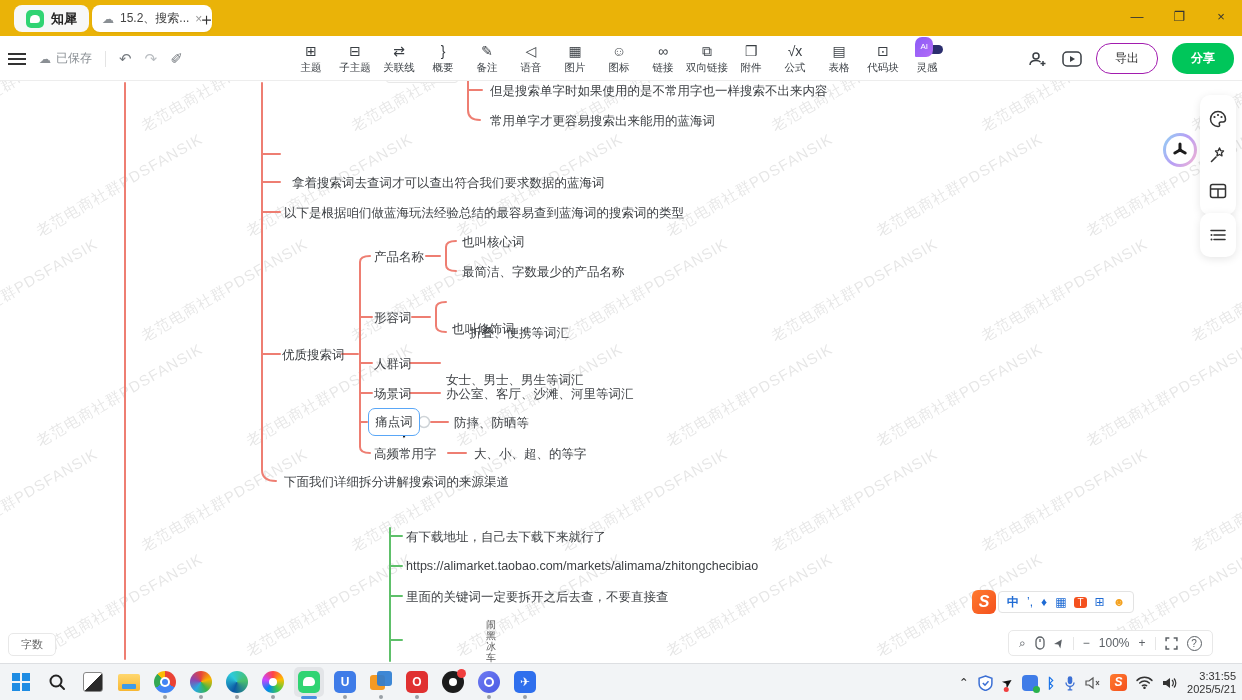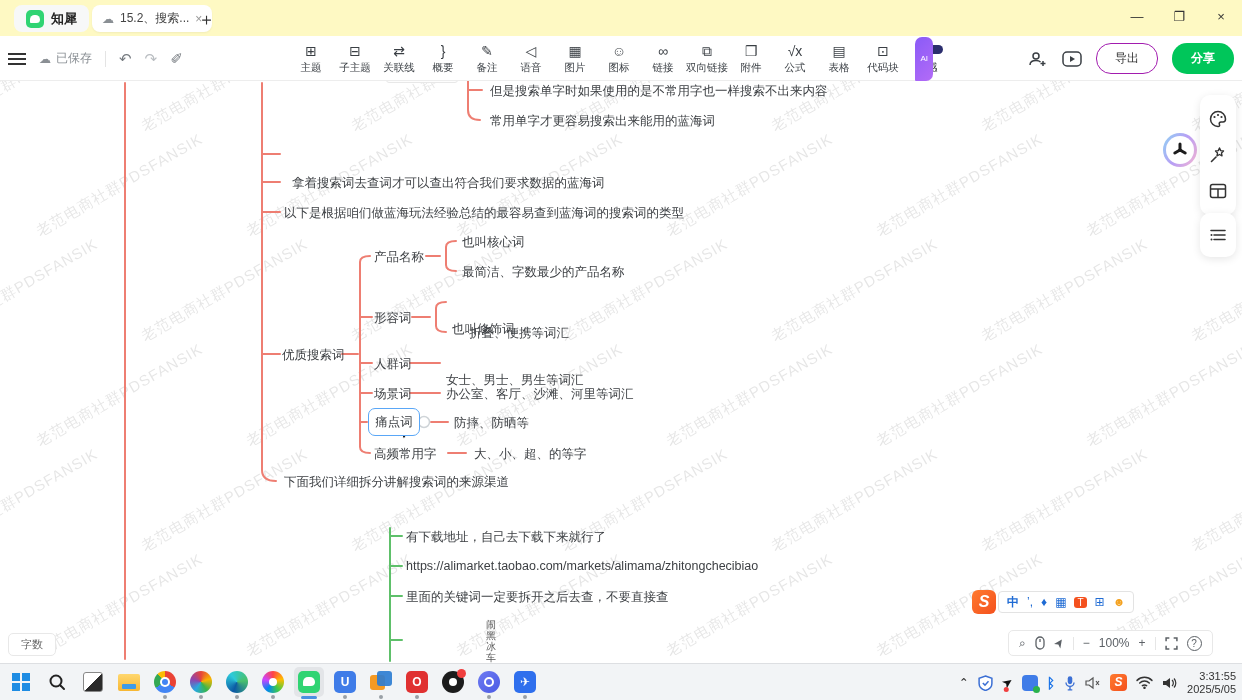"知犀" #titlebar { background: #fef9c3 -> #eab308 }
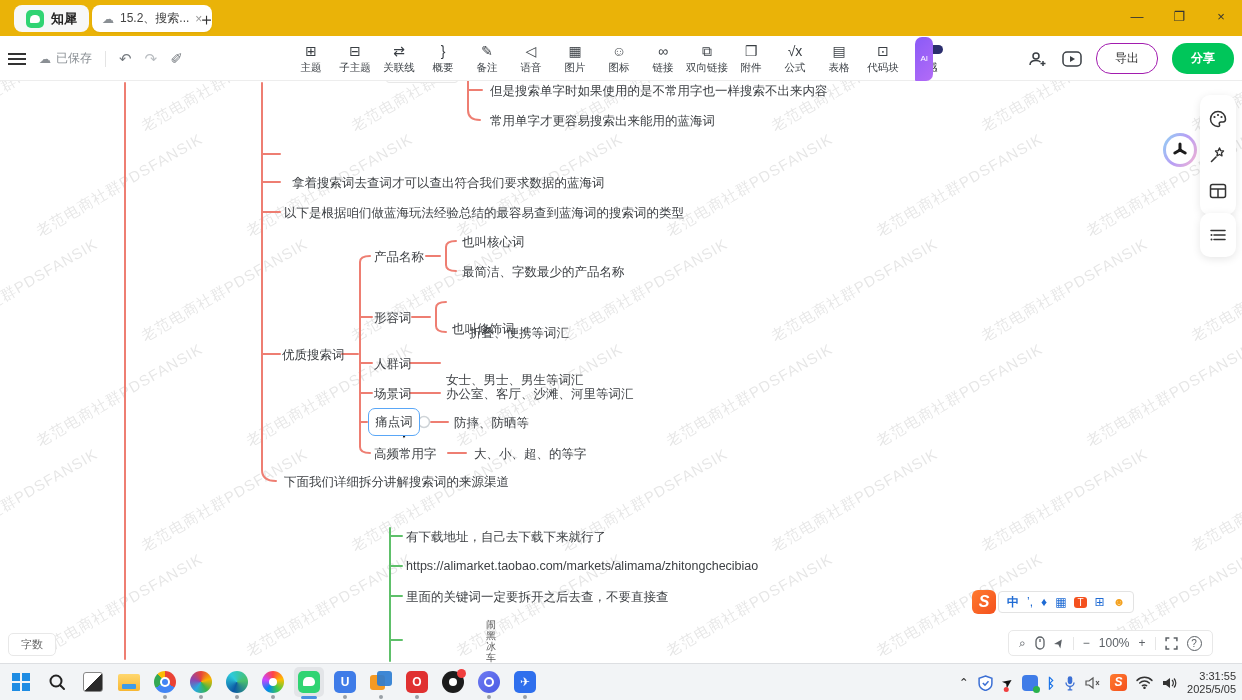"AI" .aibadge { padding: 14px 5px -> 2px 5px }
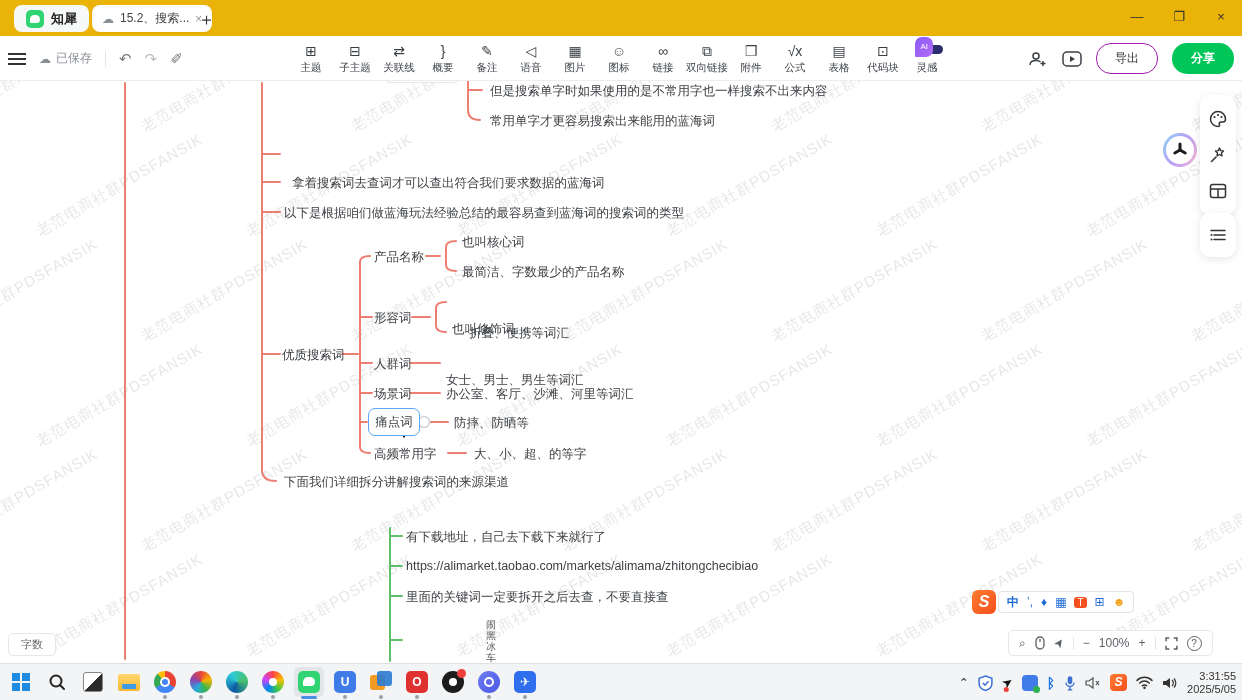"2025/5/05" div { text: 2025/5/05 -> 2025/5/21 }
